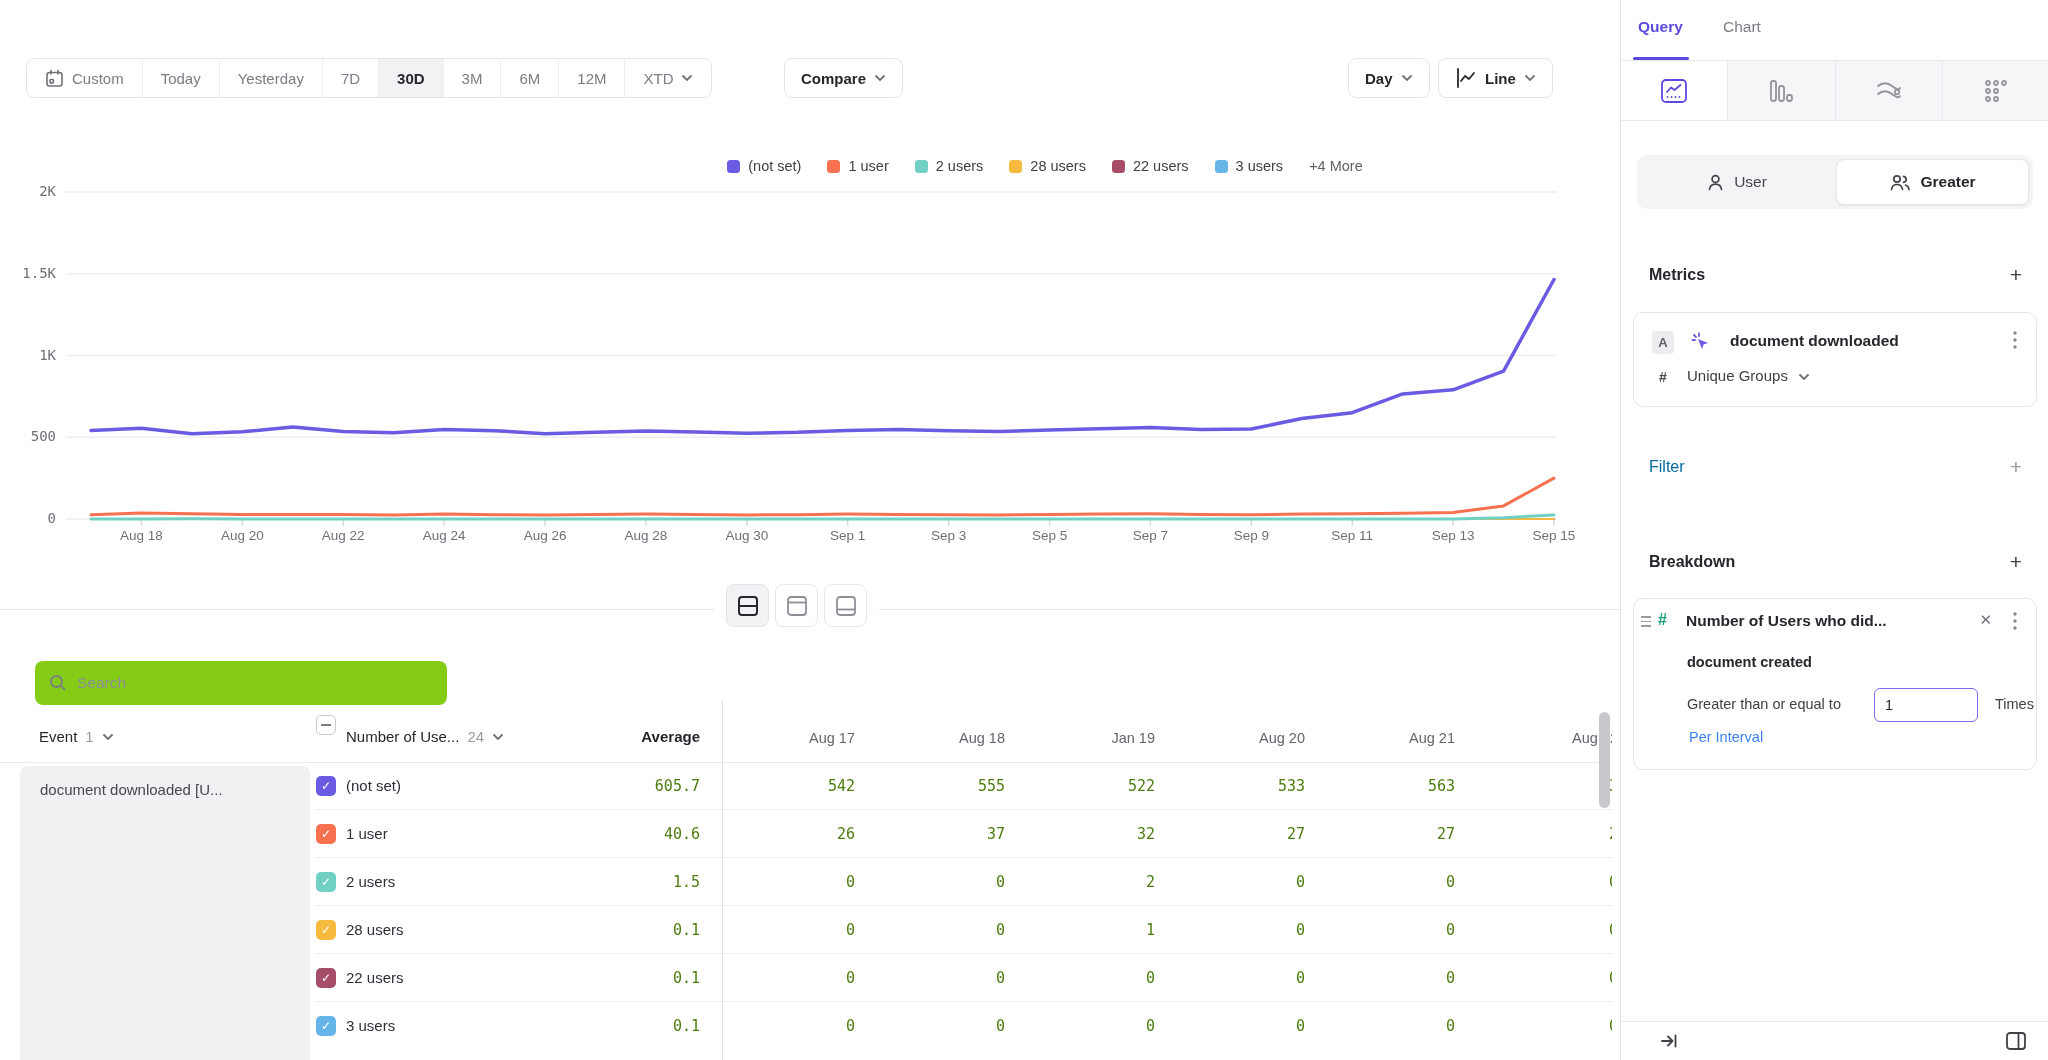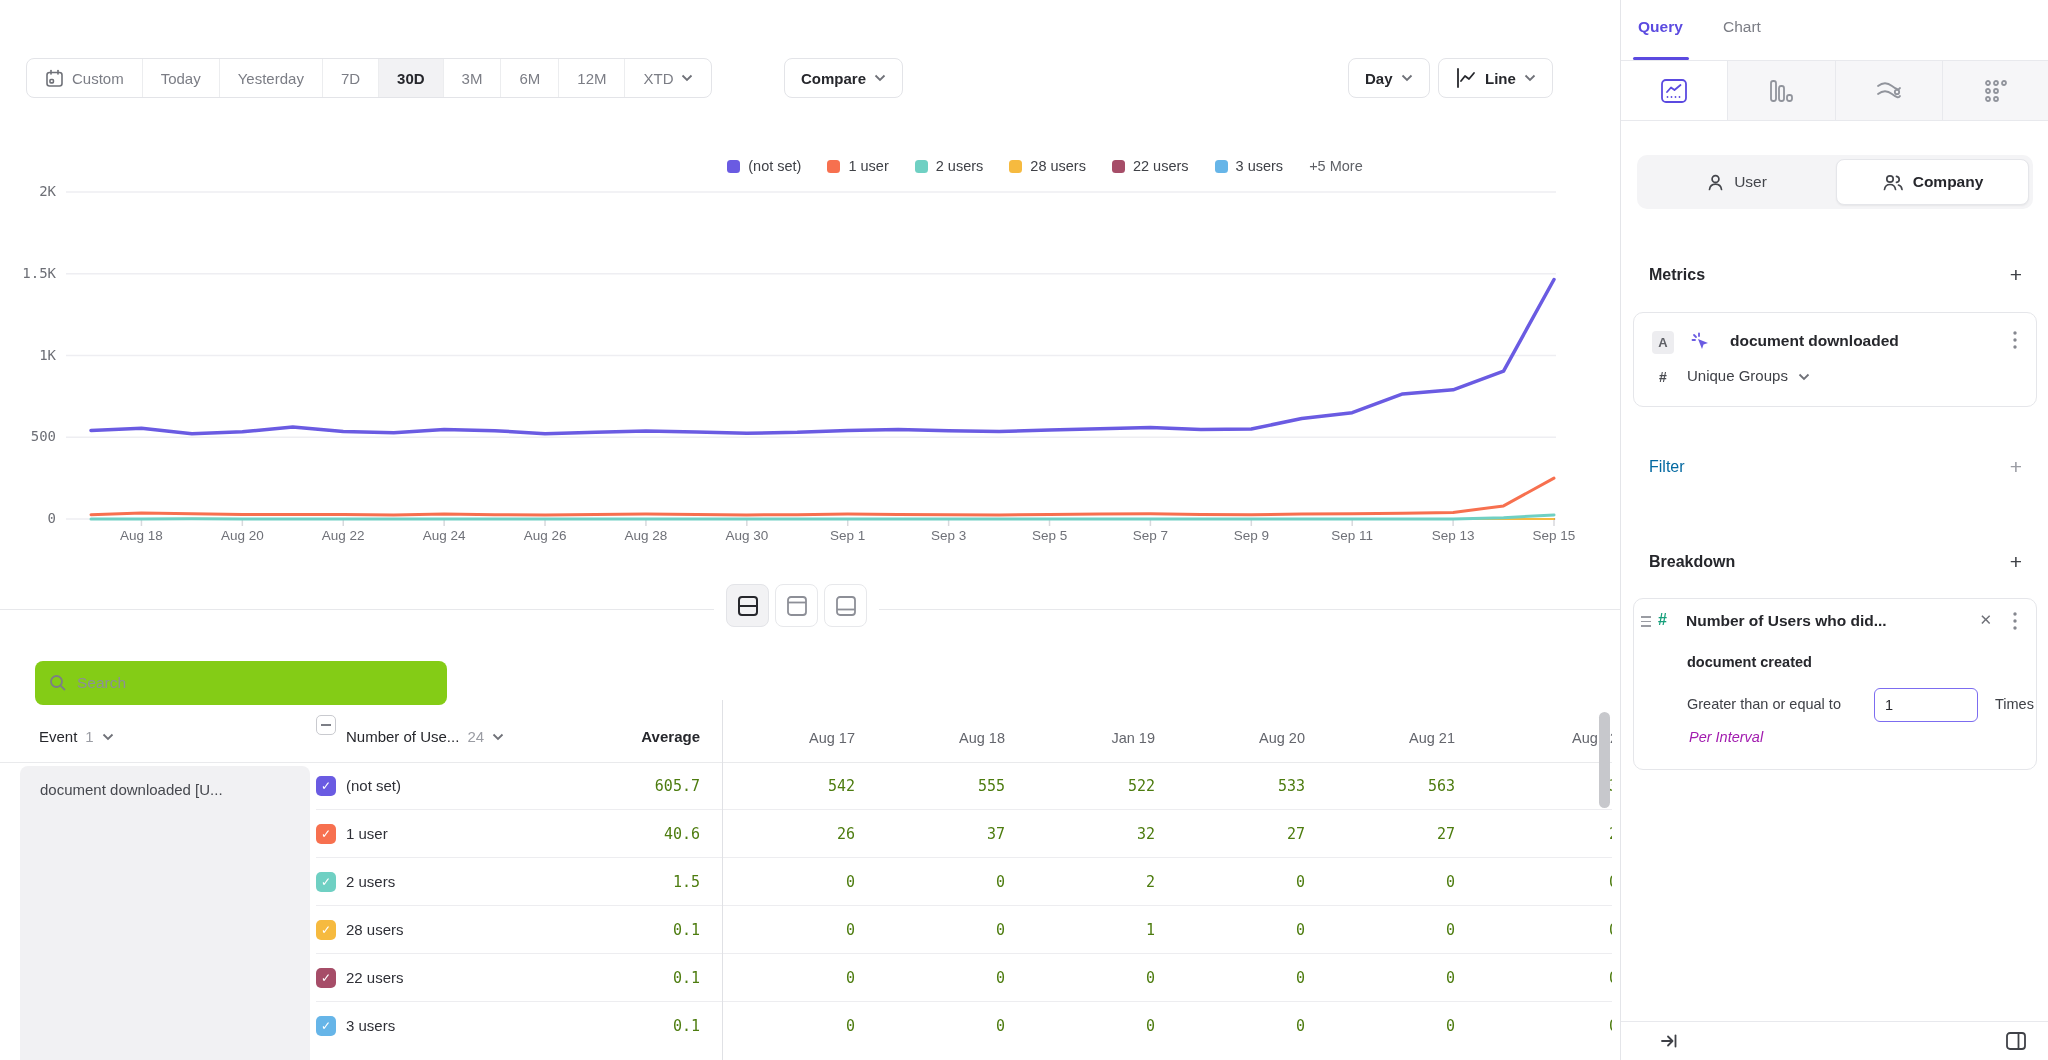"+5 More" span.legend-more { text: +5 -> +4 }
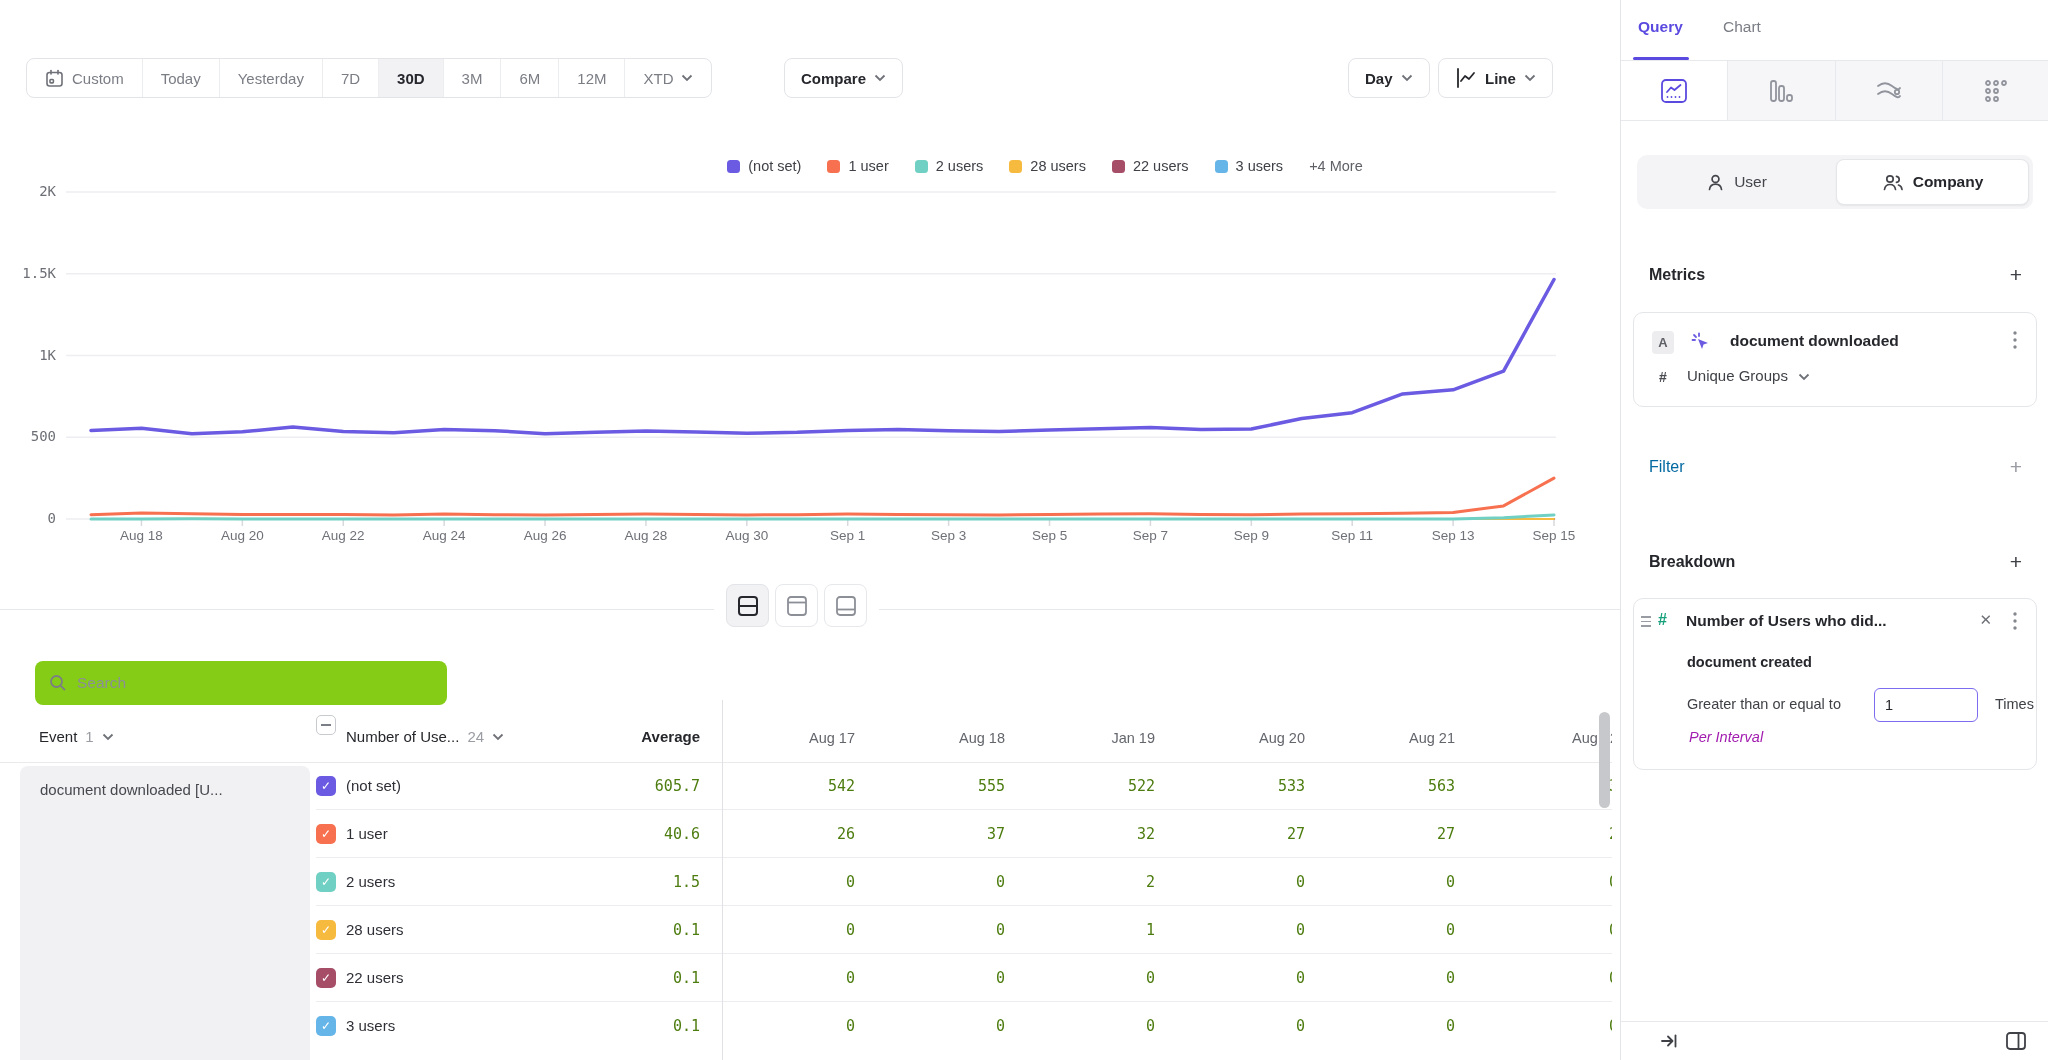"Company" span { text: Company -> Greater }
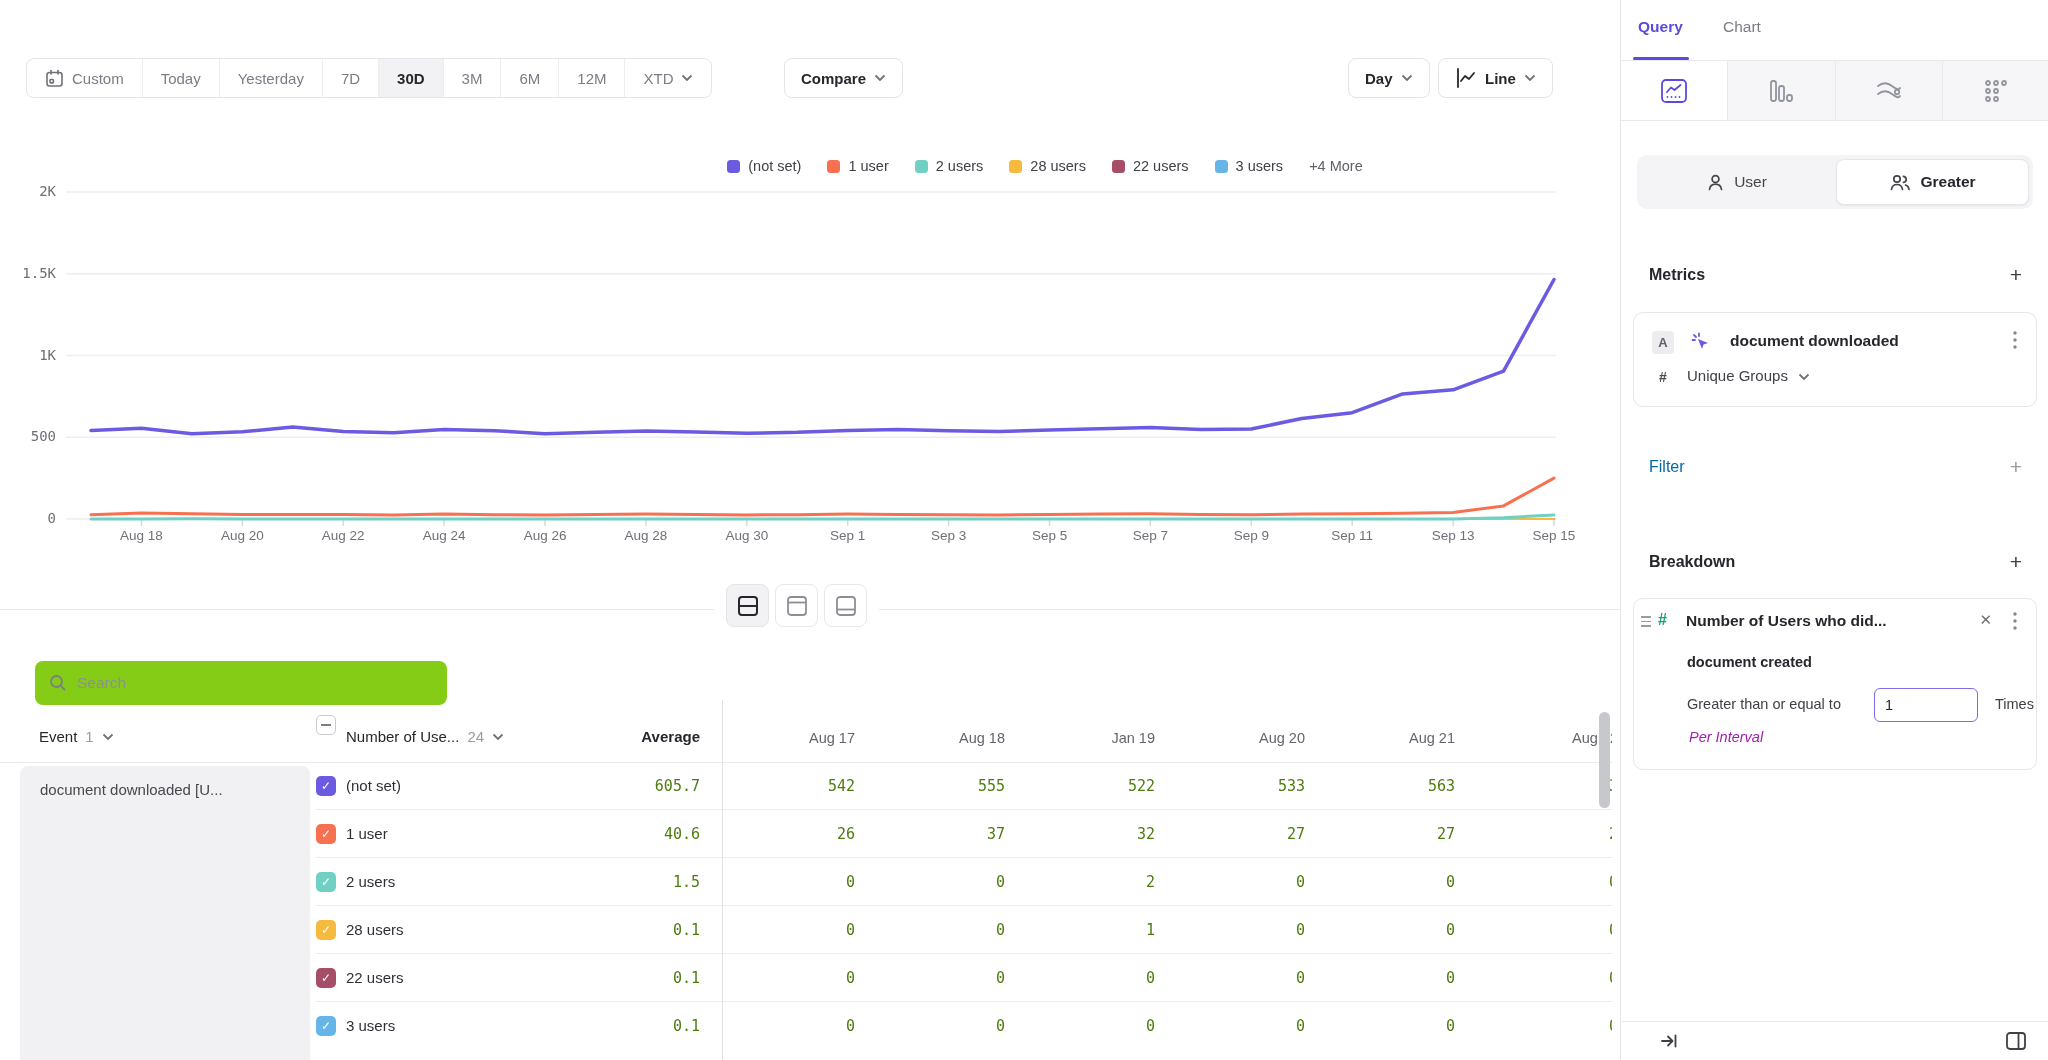"Per Interval" .per-interval { color: #a21caf -> #3b82f6; font-style: italic -> none }
